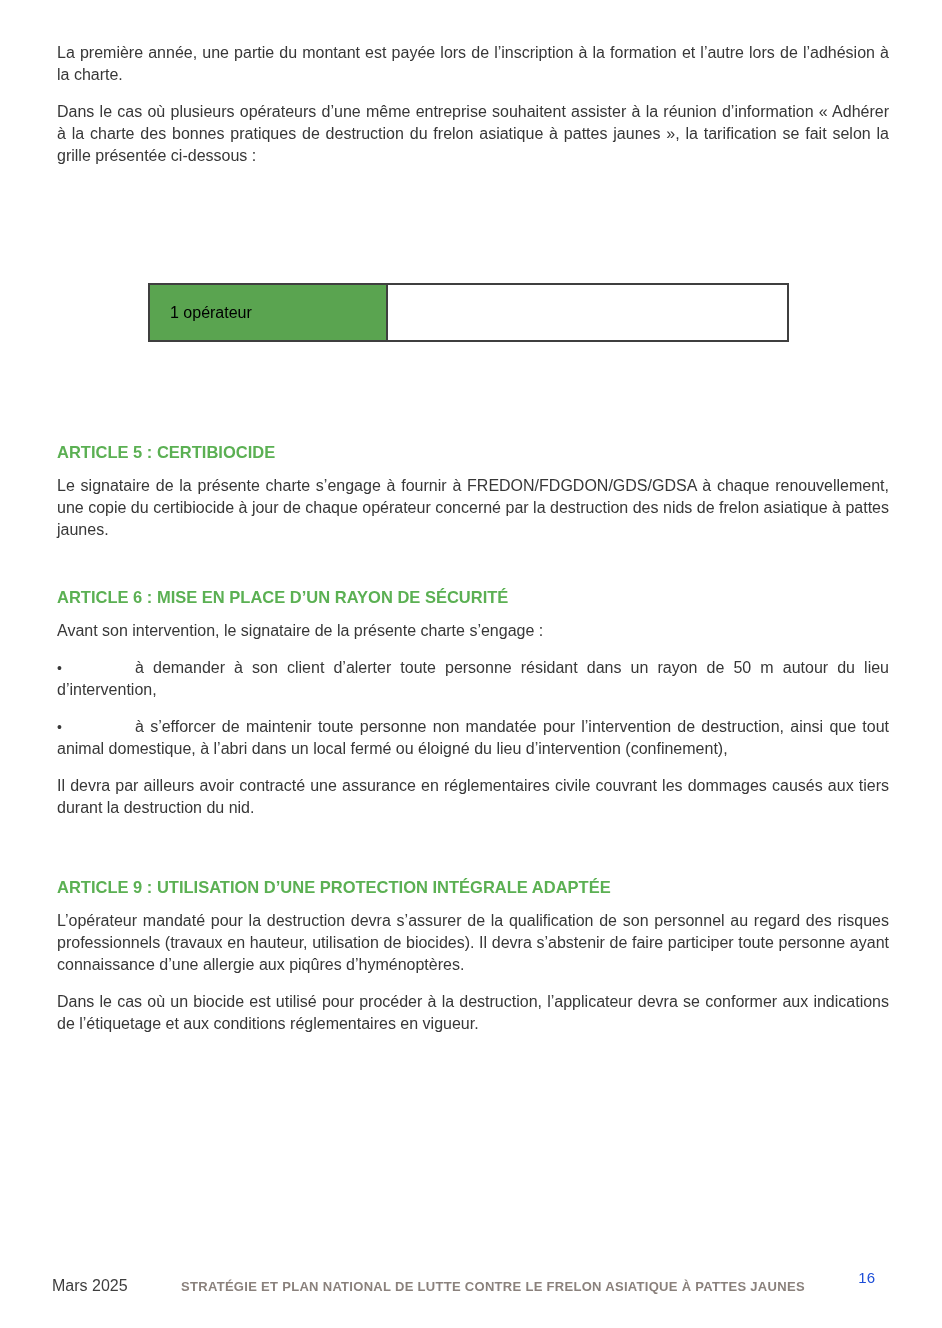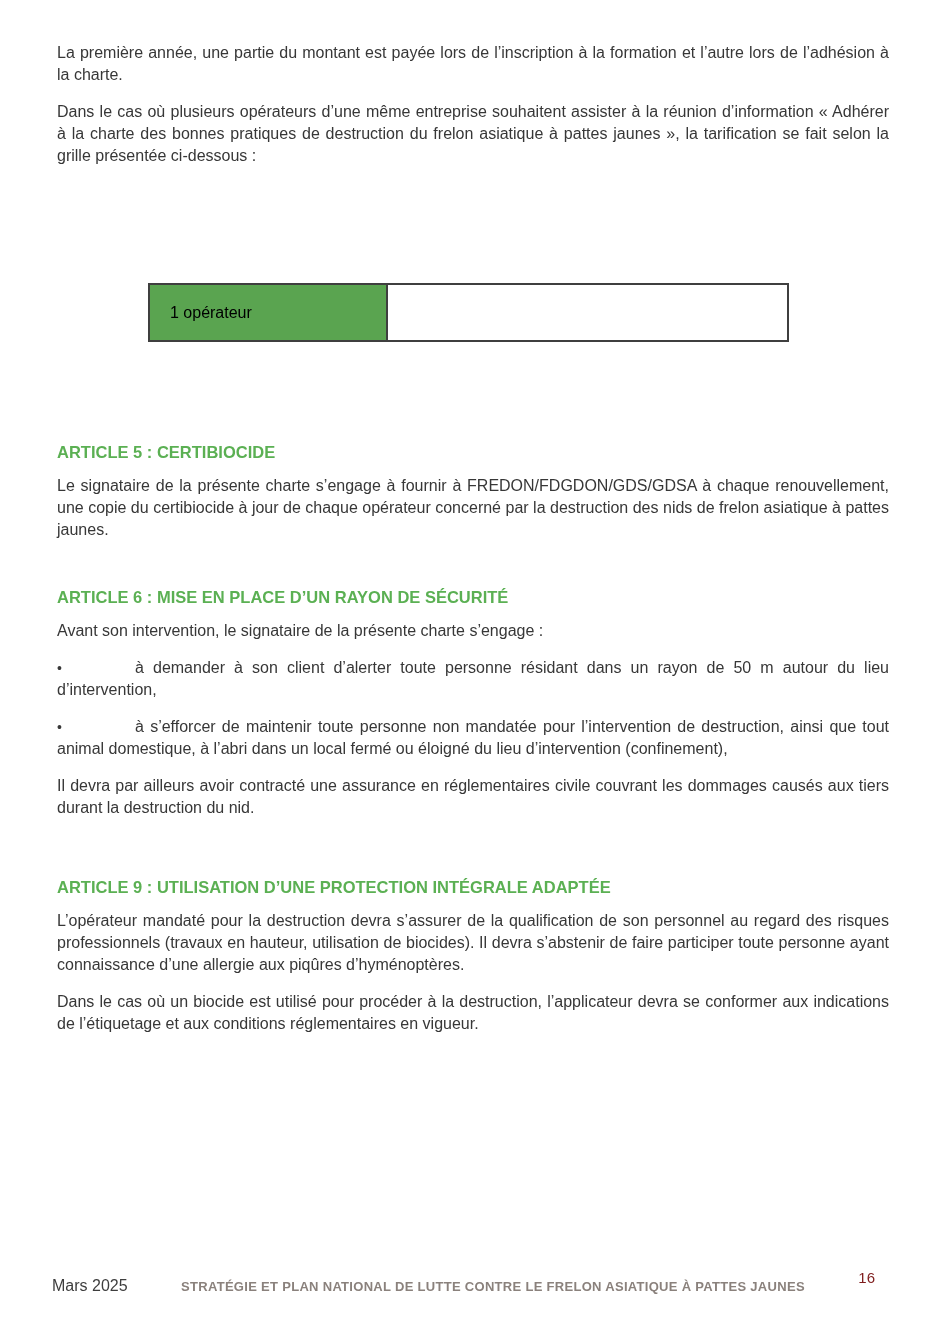"16" .footer-page { color: #7f1d1d -> #1d4ed8 }
